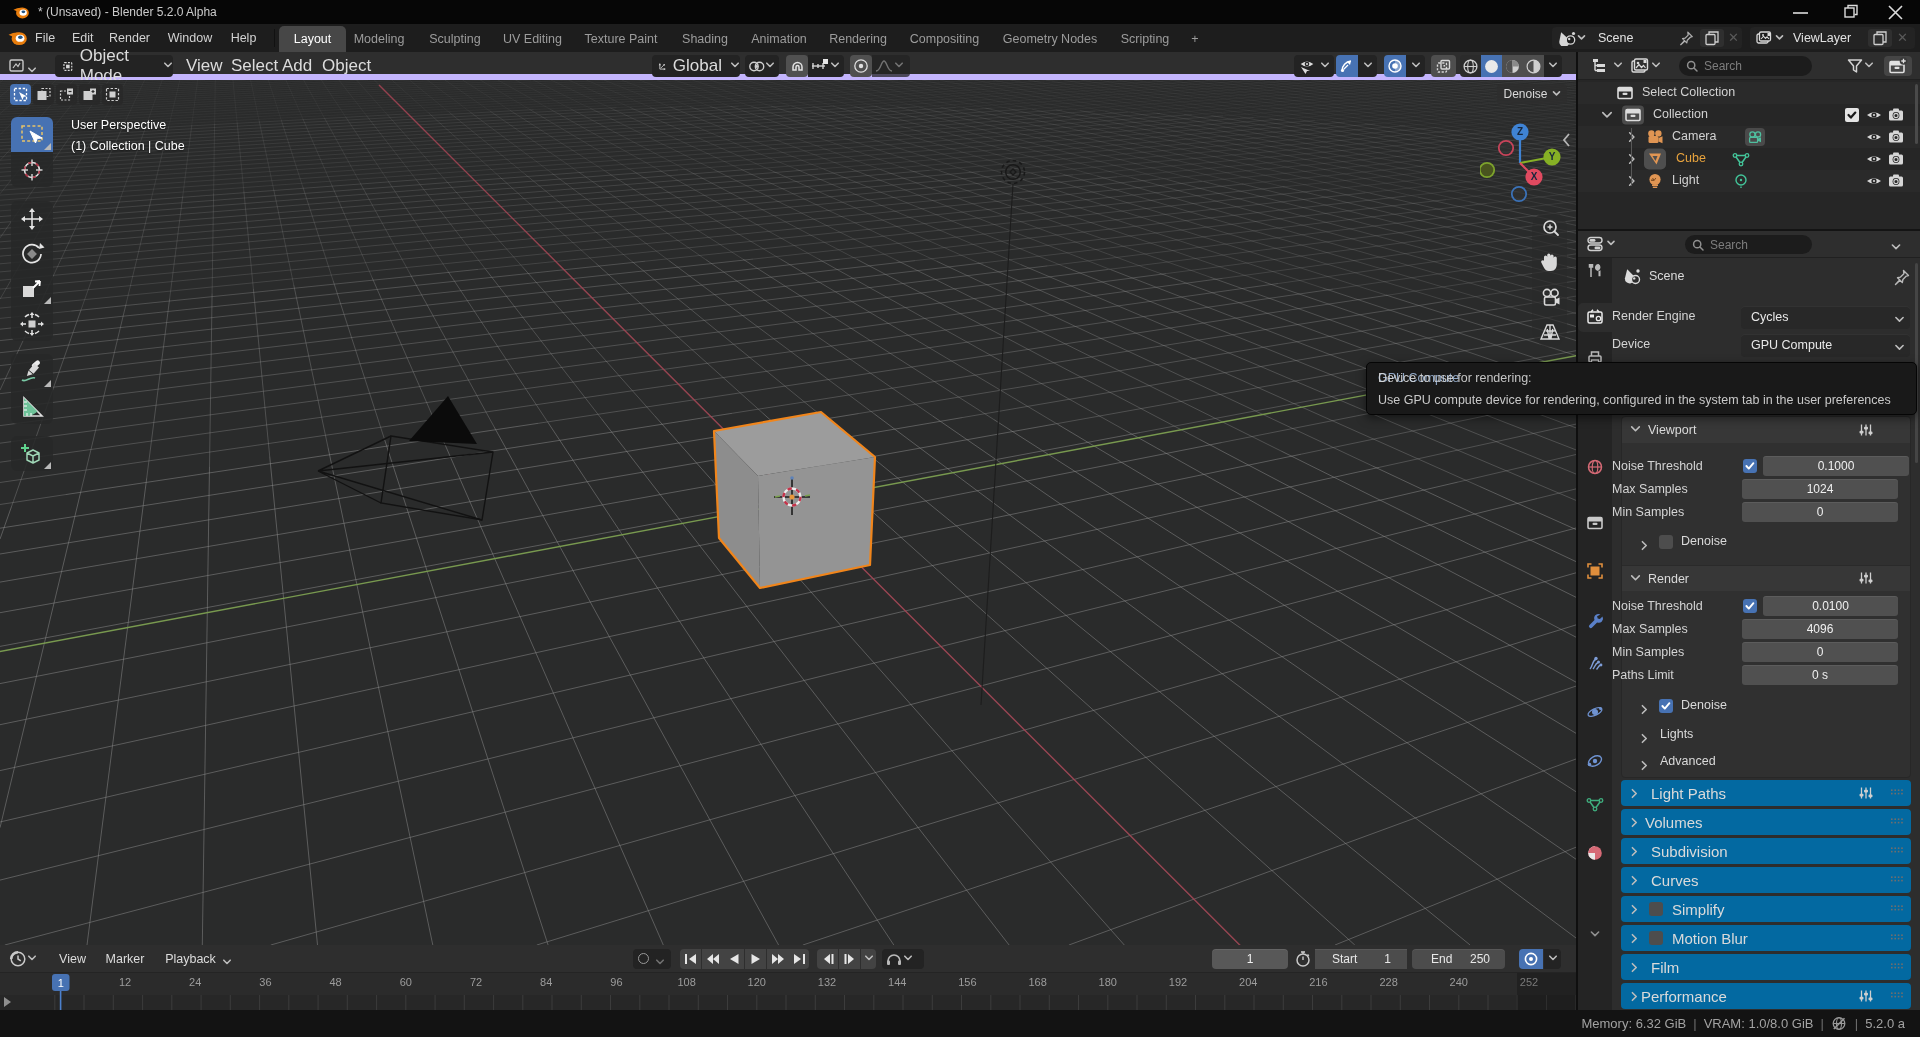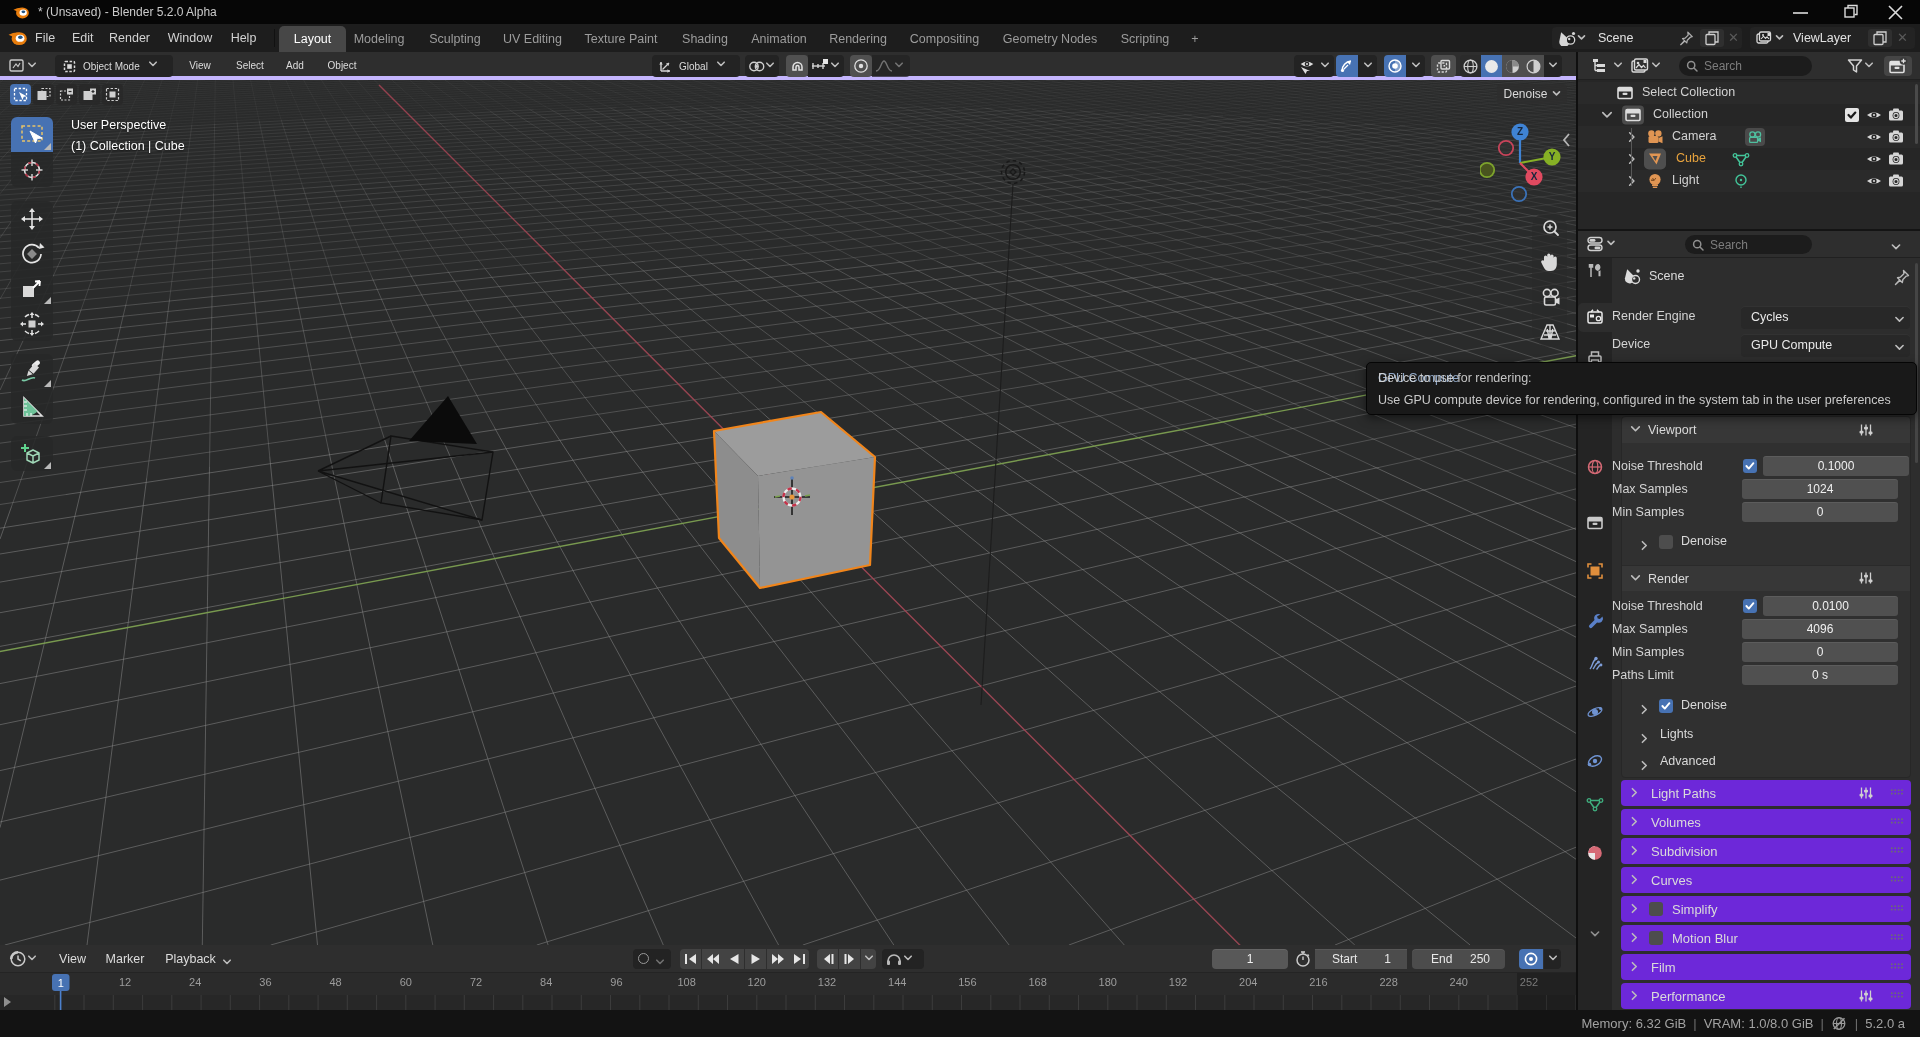"Object Mode" #toolhdr { border-bottom: 4px solid #c4b5fd -> 6px solid #c4b5fd; font-size: 10px -> 17px }
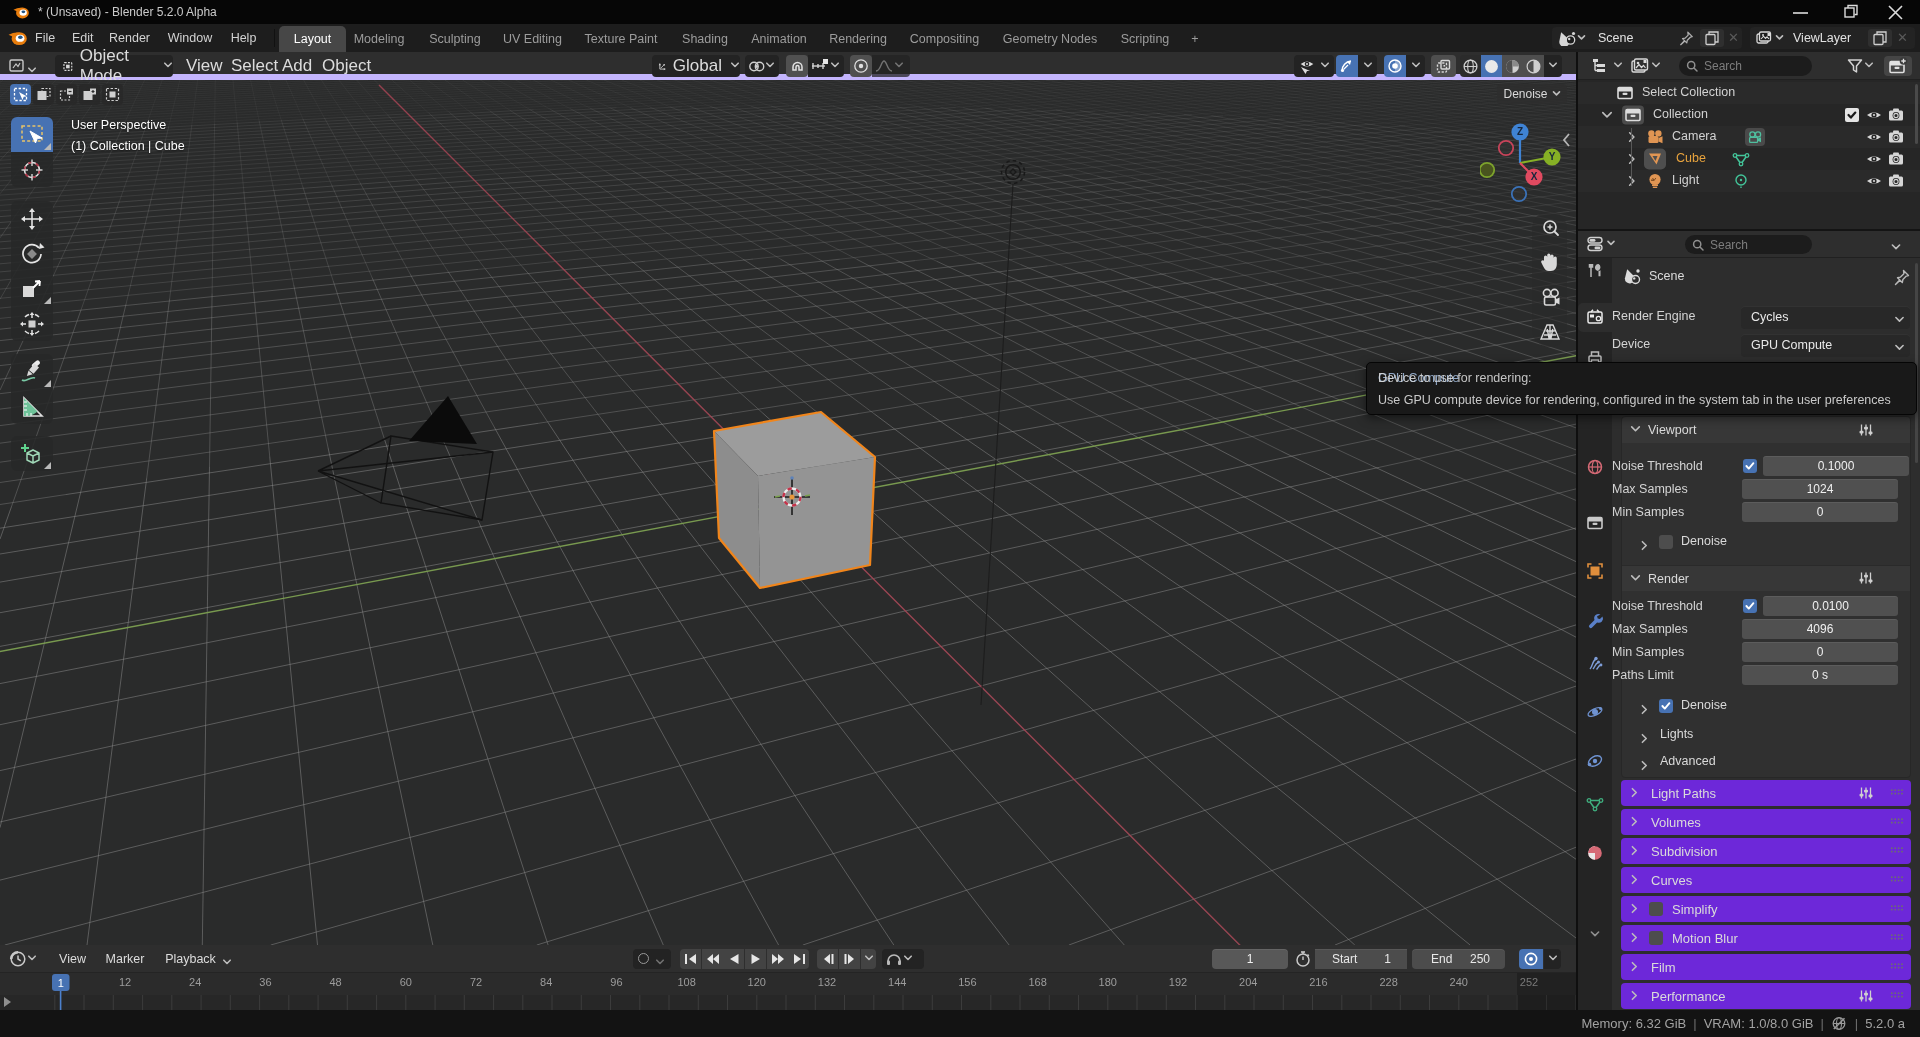"Light Paths" .panel-collapsed { background: #6d28d9 -> #0369a1; font-size: 13px -> 15px }
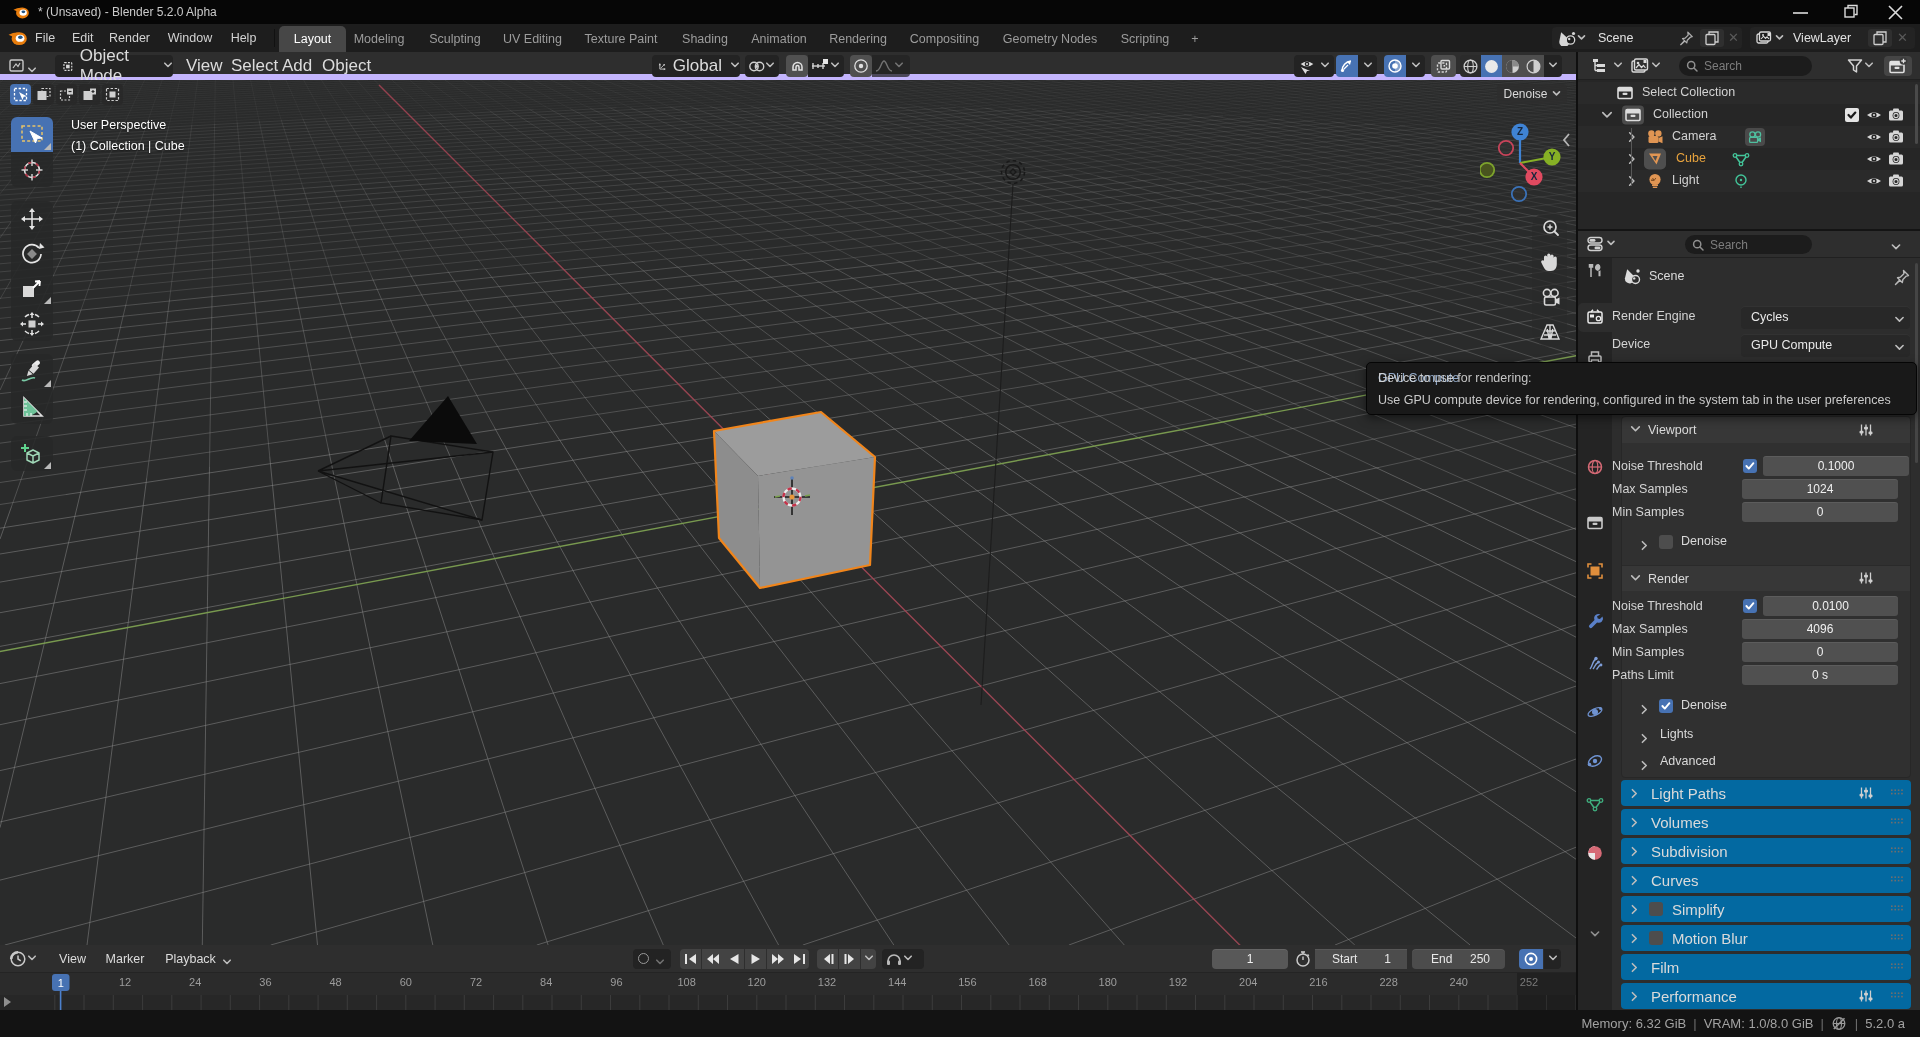"Volumes" span { margin-left: 10px -> 4px }
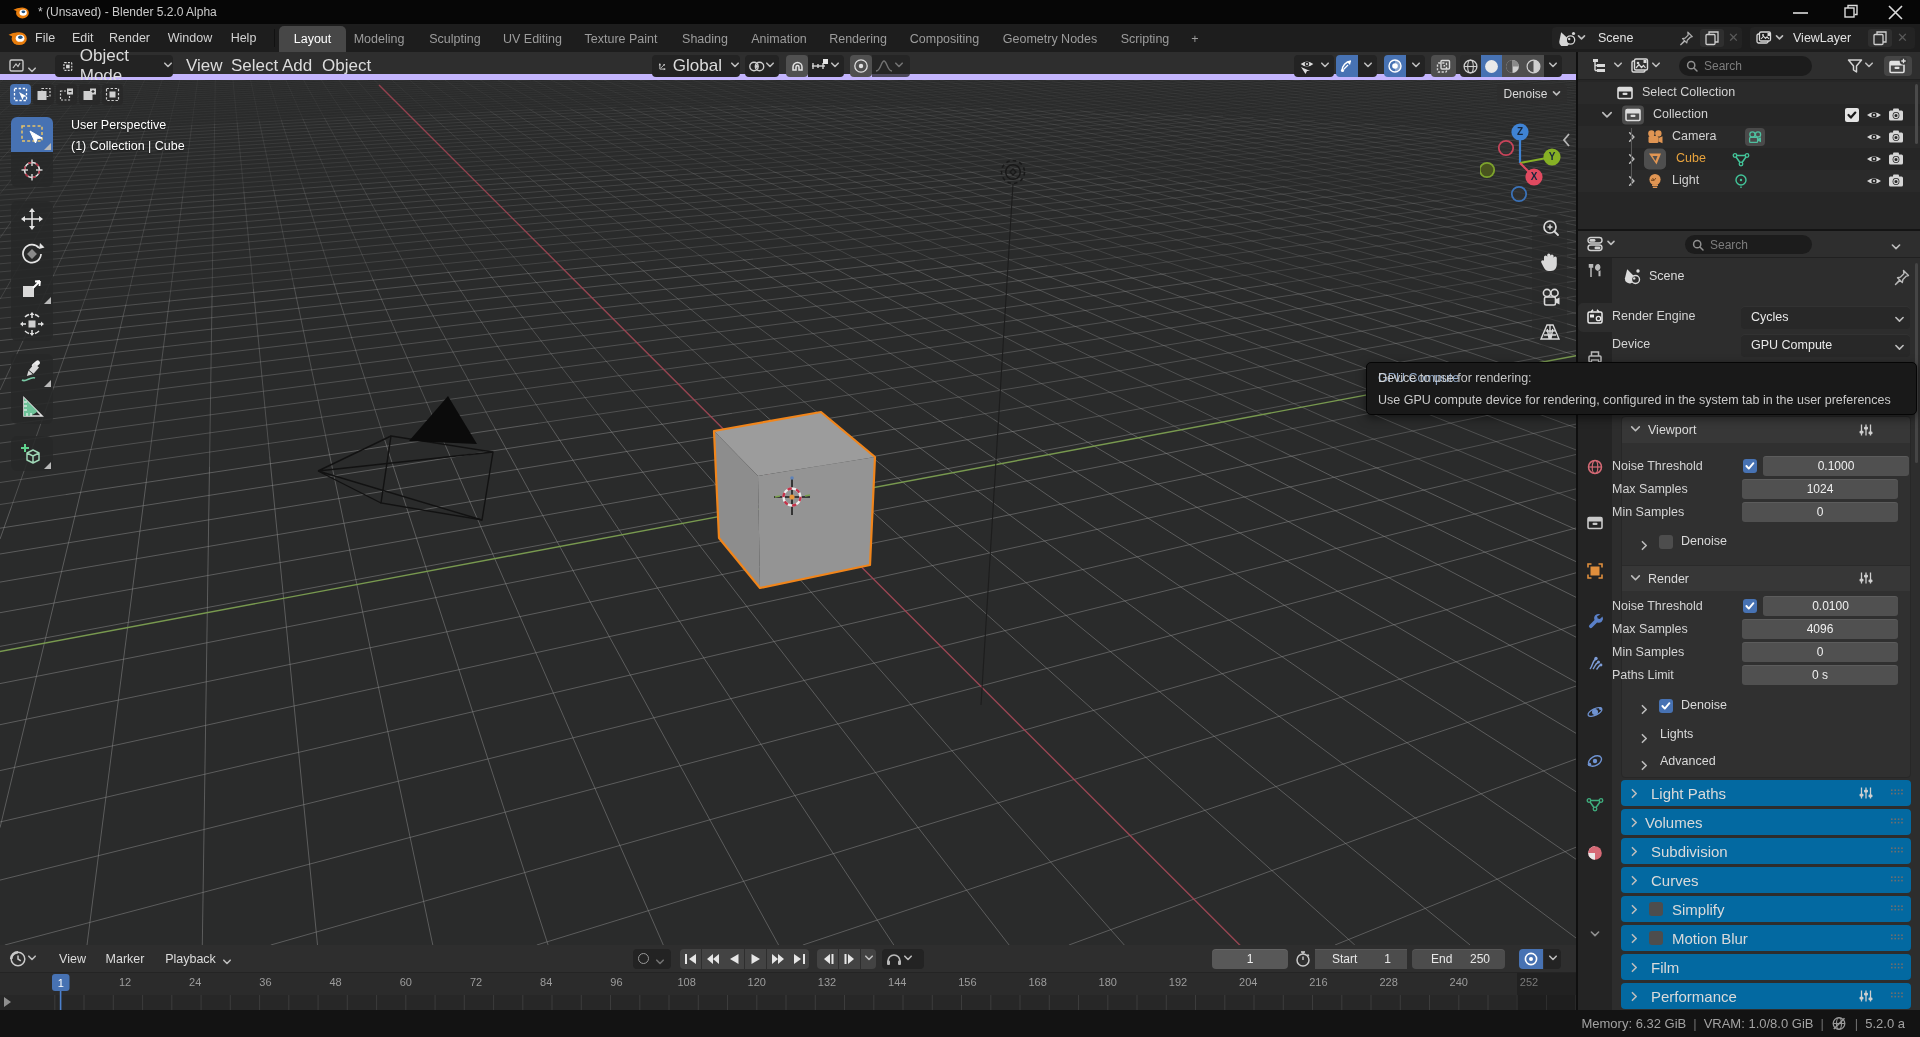"Performance" span { margin-left: 10px -> 0 }
